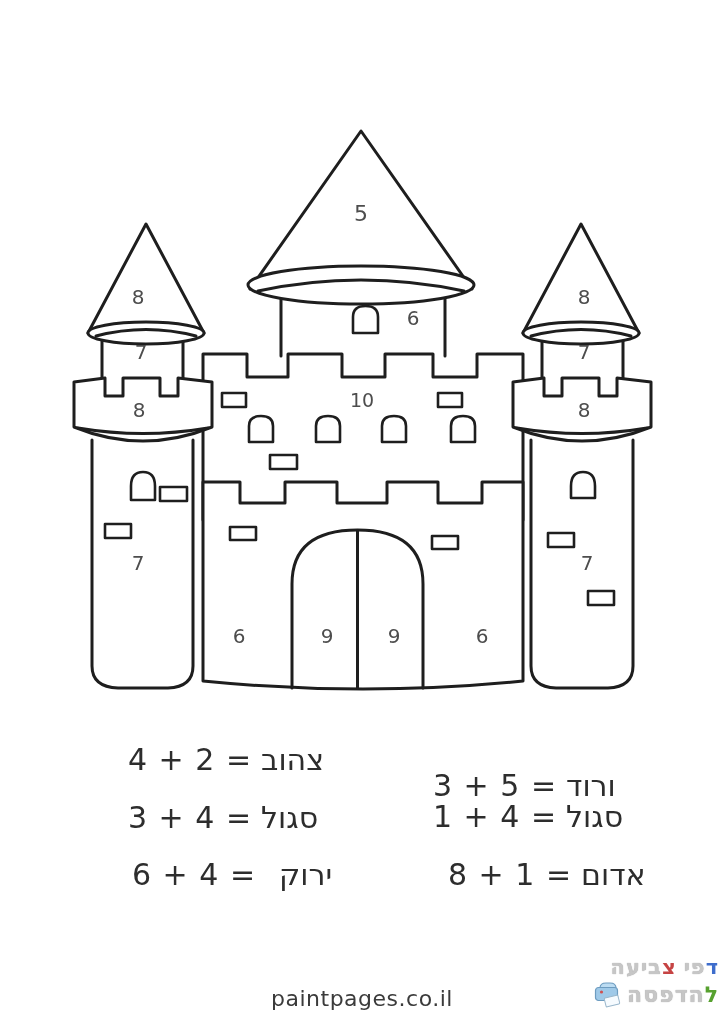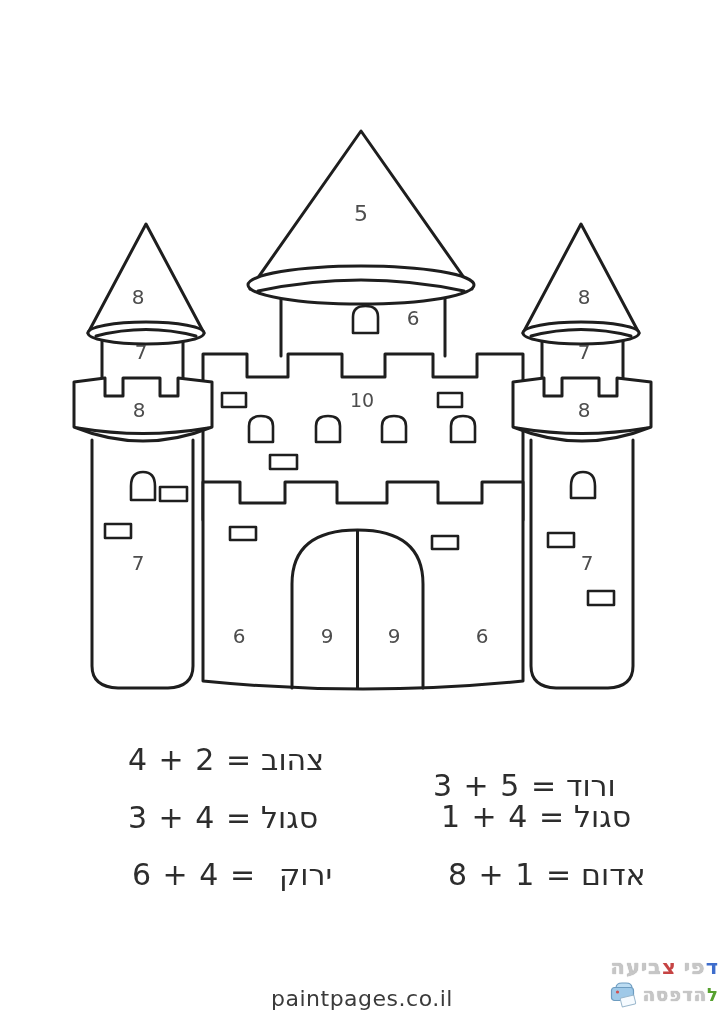"1 + 4 =" div.eq-line { margin-left: 8px -> none }
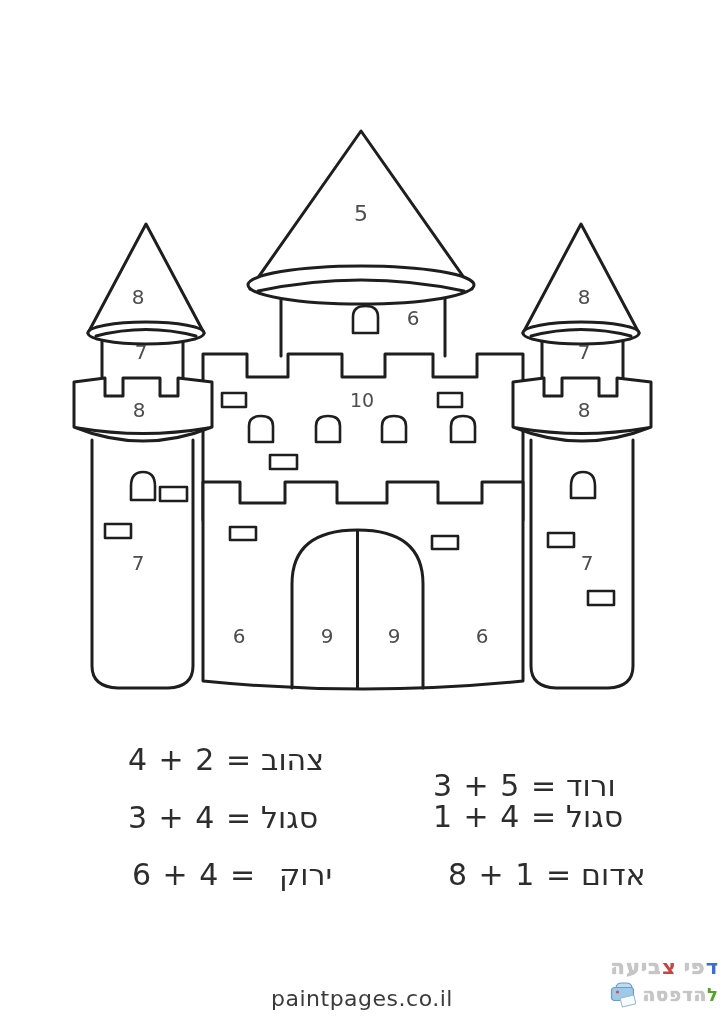"להדפסה" .logo-line2 { font-size: 18px -> 22px }
